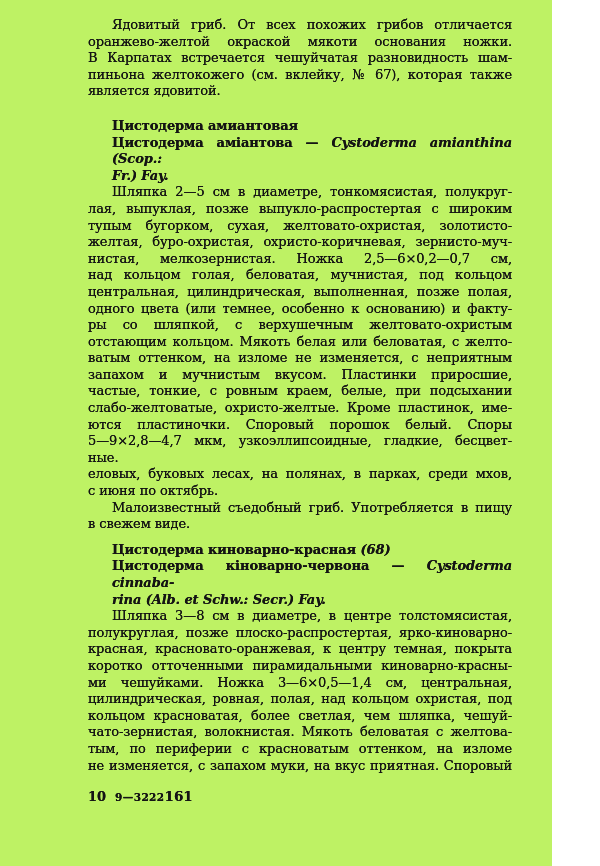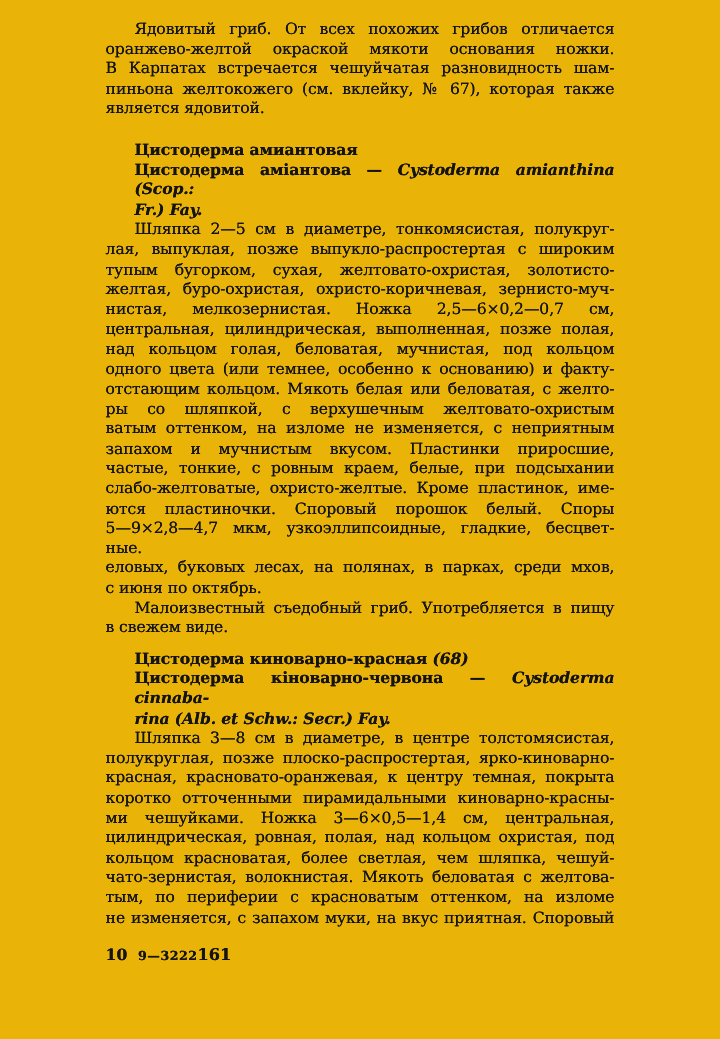"Ядовитый гриб. От всех похожих" .page { background: #eab308 -> #bef264; width: 600px -> 552px }
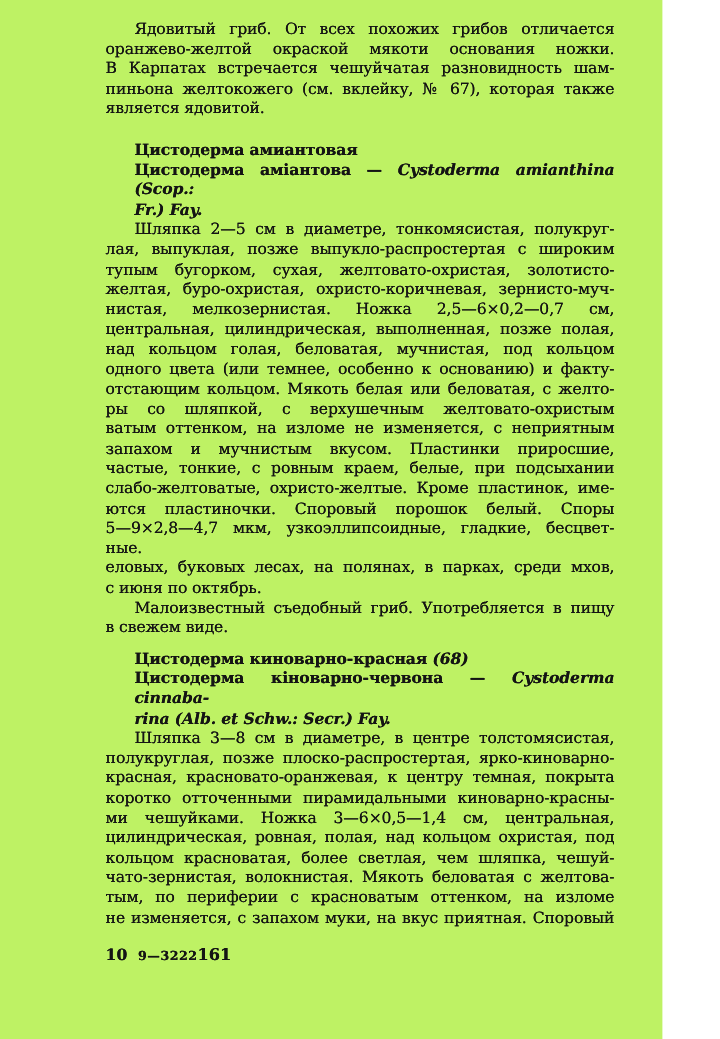"центральная, цилиндрическая," div.ln { order: before "над кольцом голая, беловатая, мучнистая," -> after "над кольцом голая, беловатая, мучнистая," }
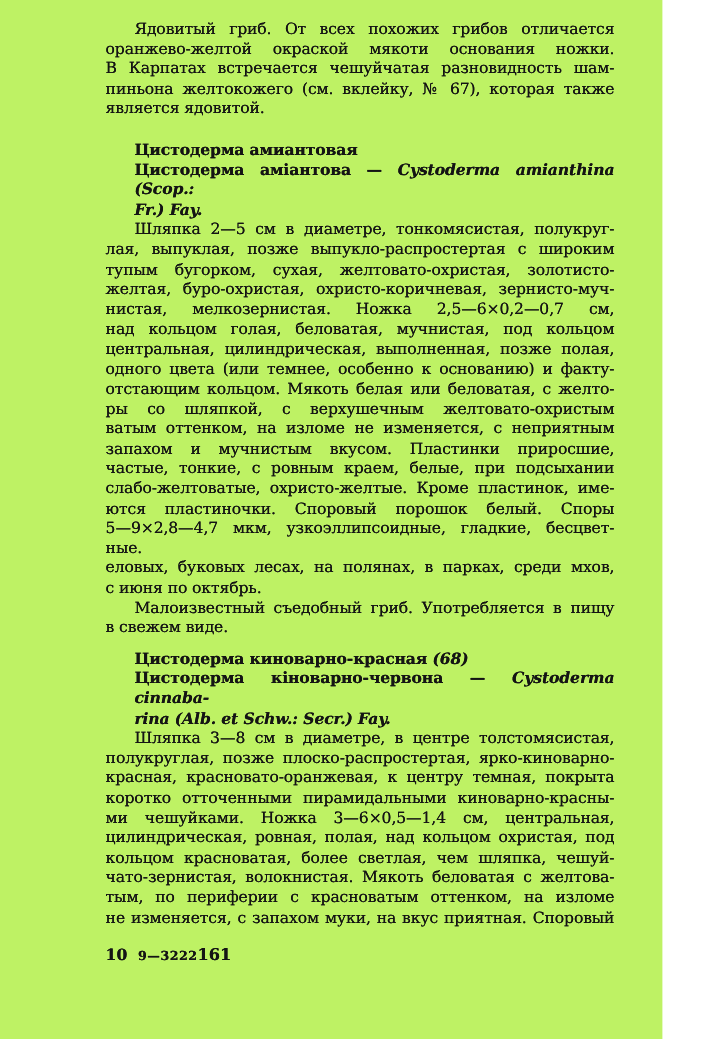"отстающим кольцом. Мякоть белая или" div.ln { order: before "ры со шляпкой, с верхушечным" -> after "ры со шляпкой, с верхушечным" }
